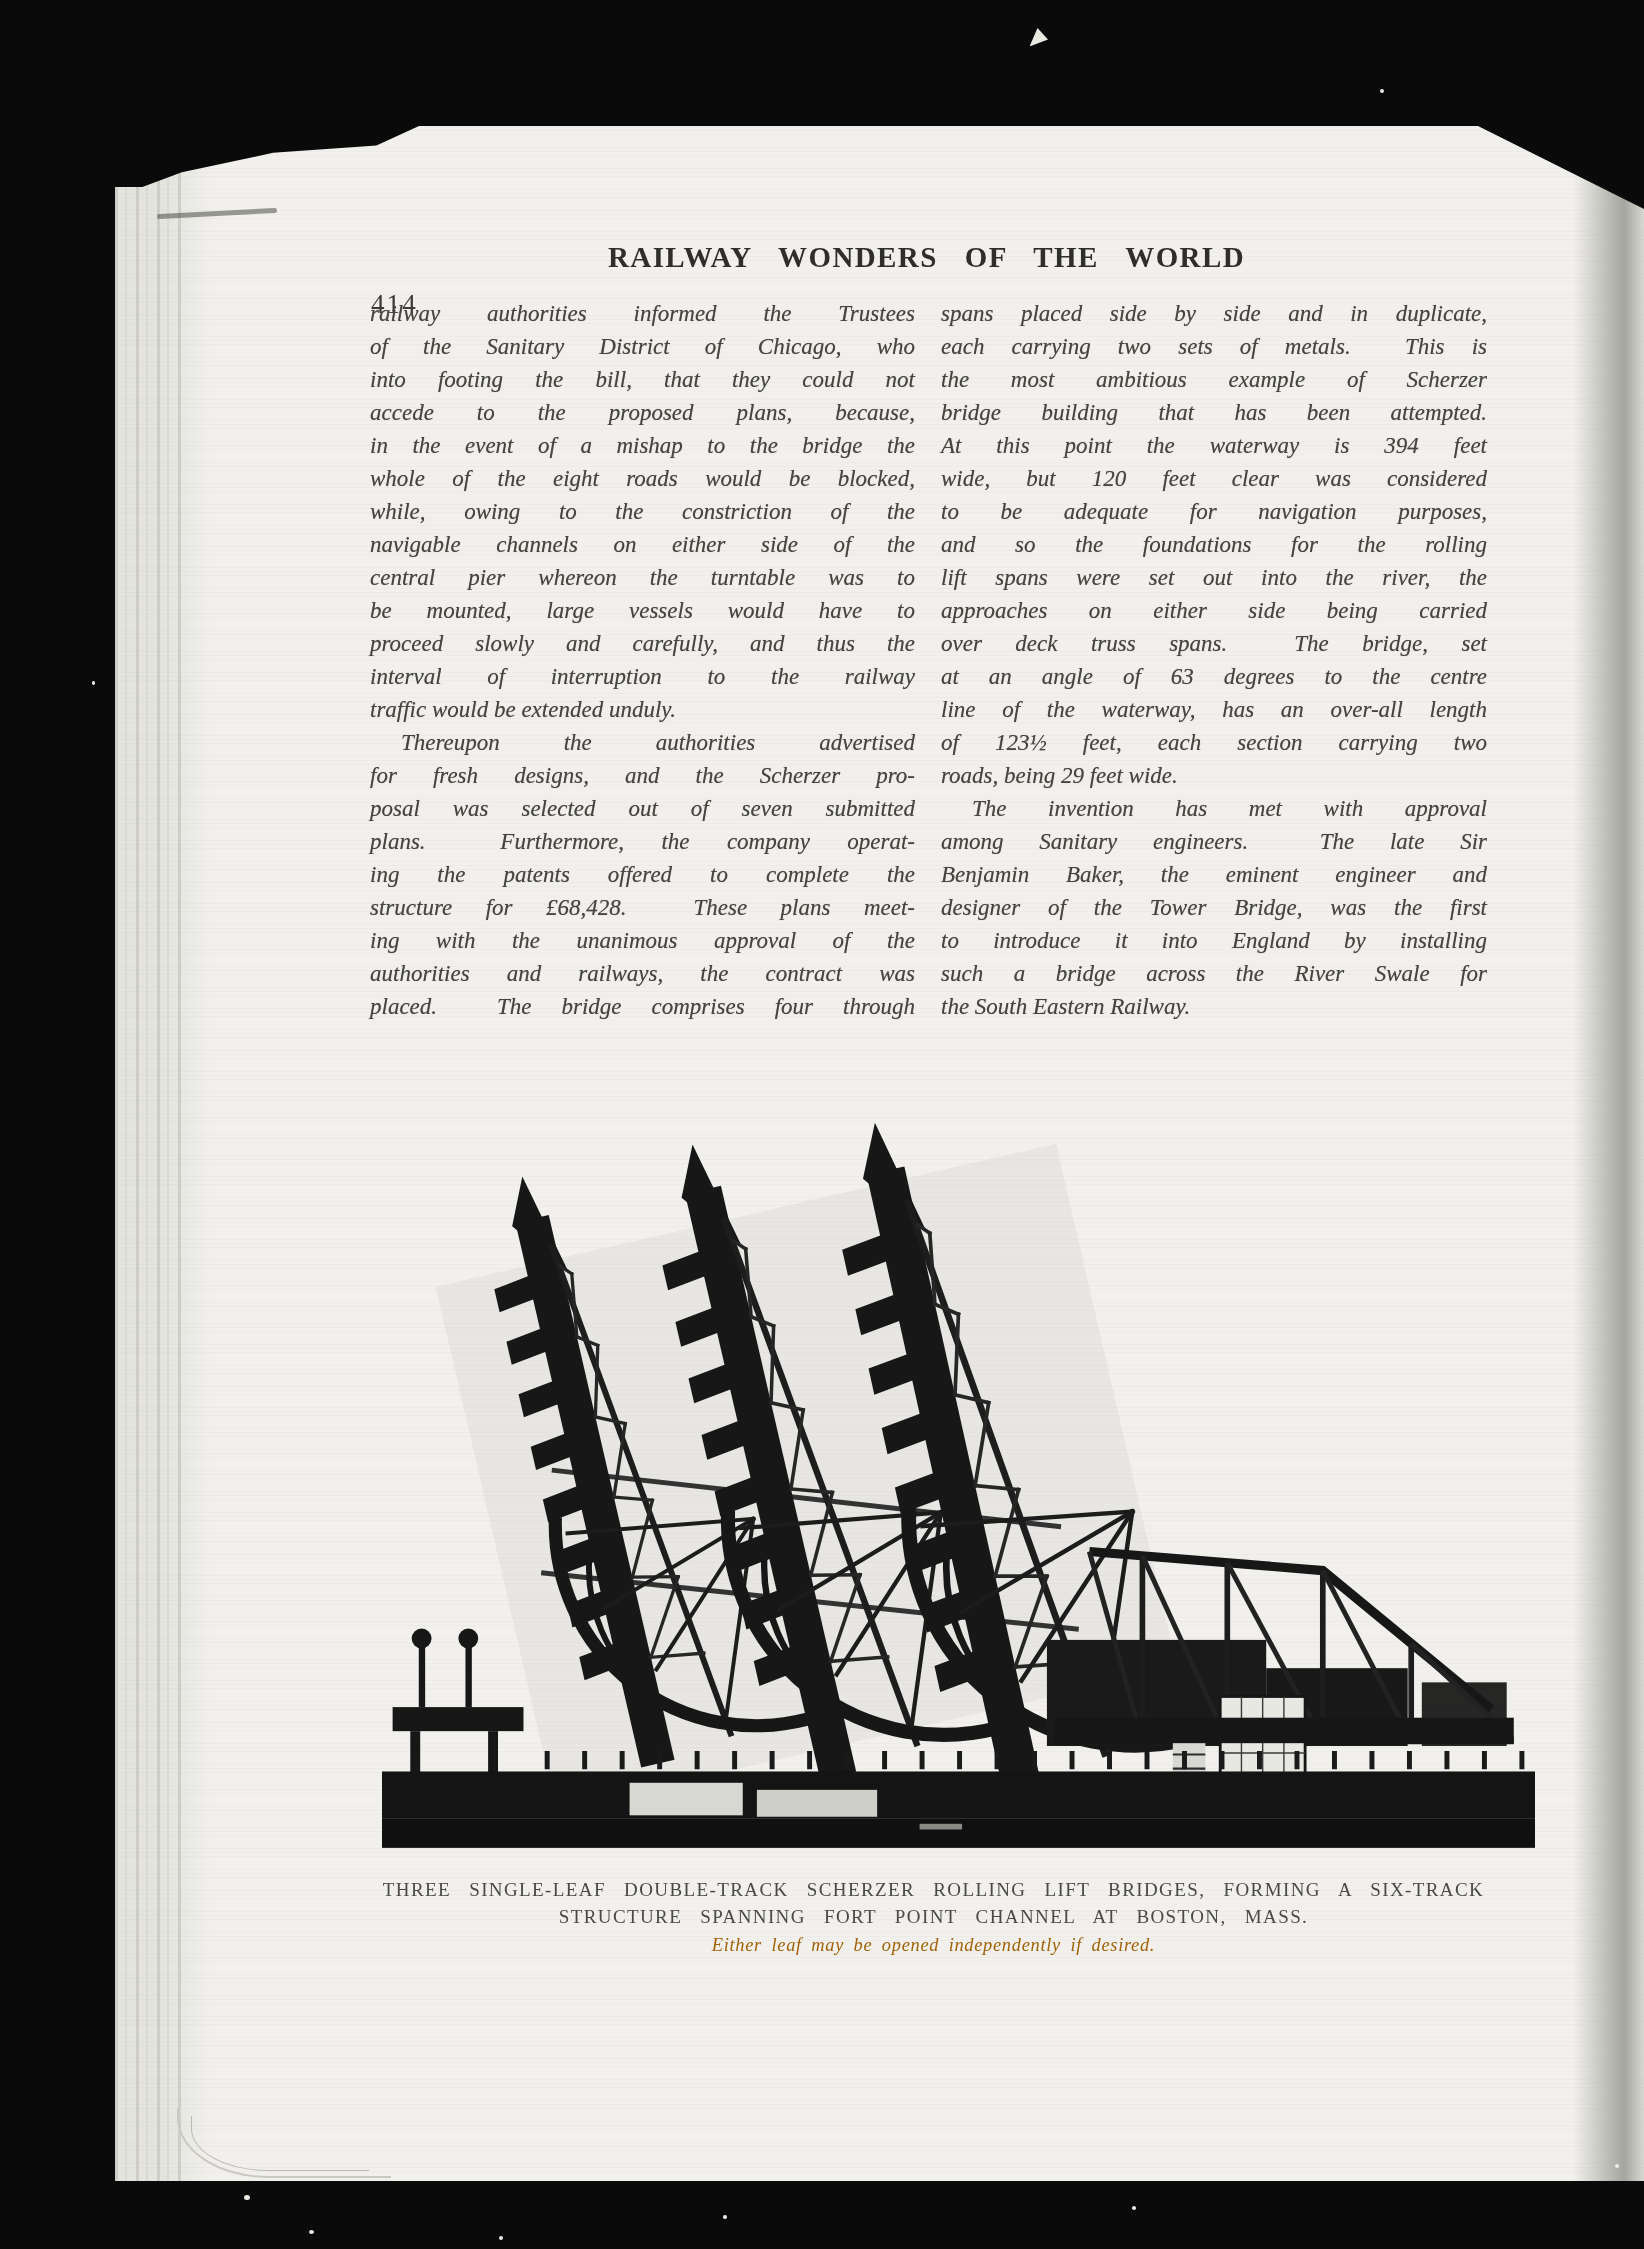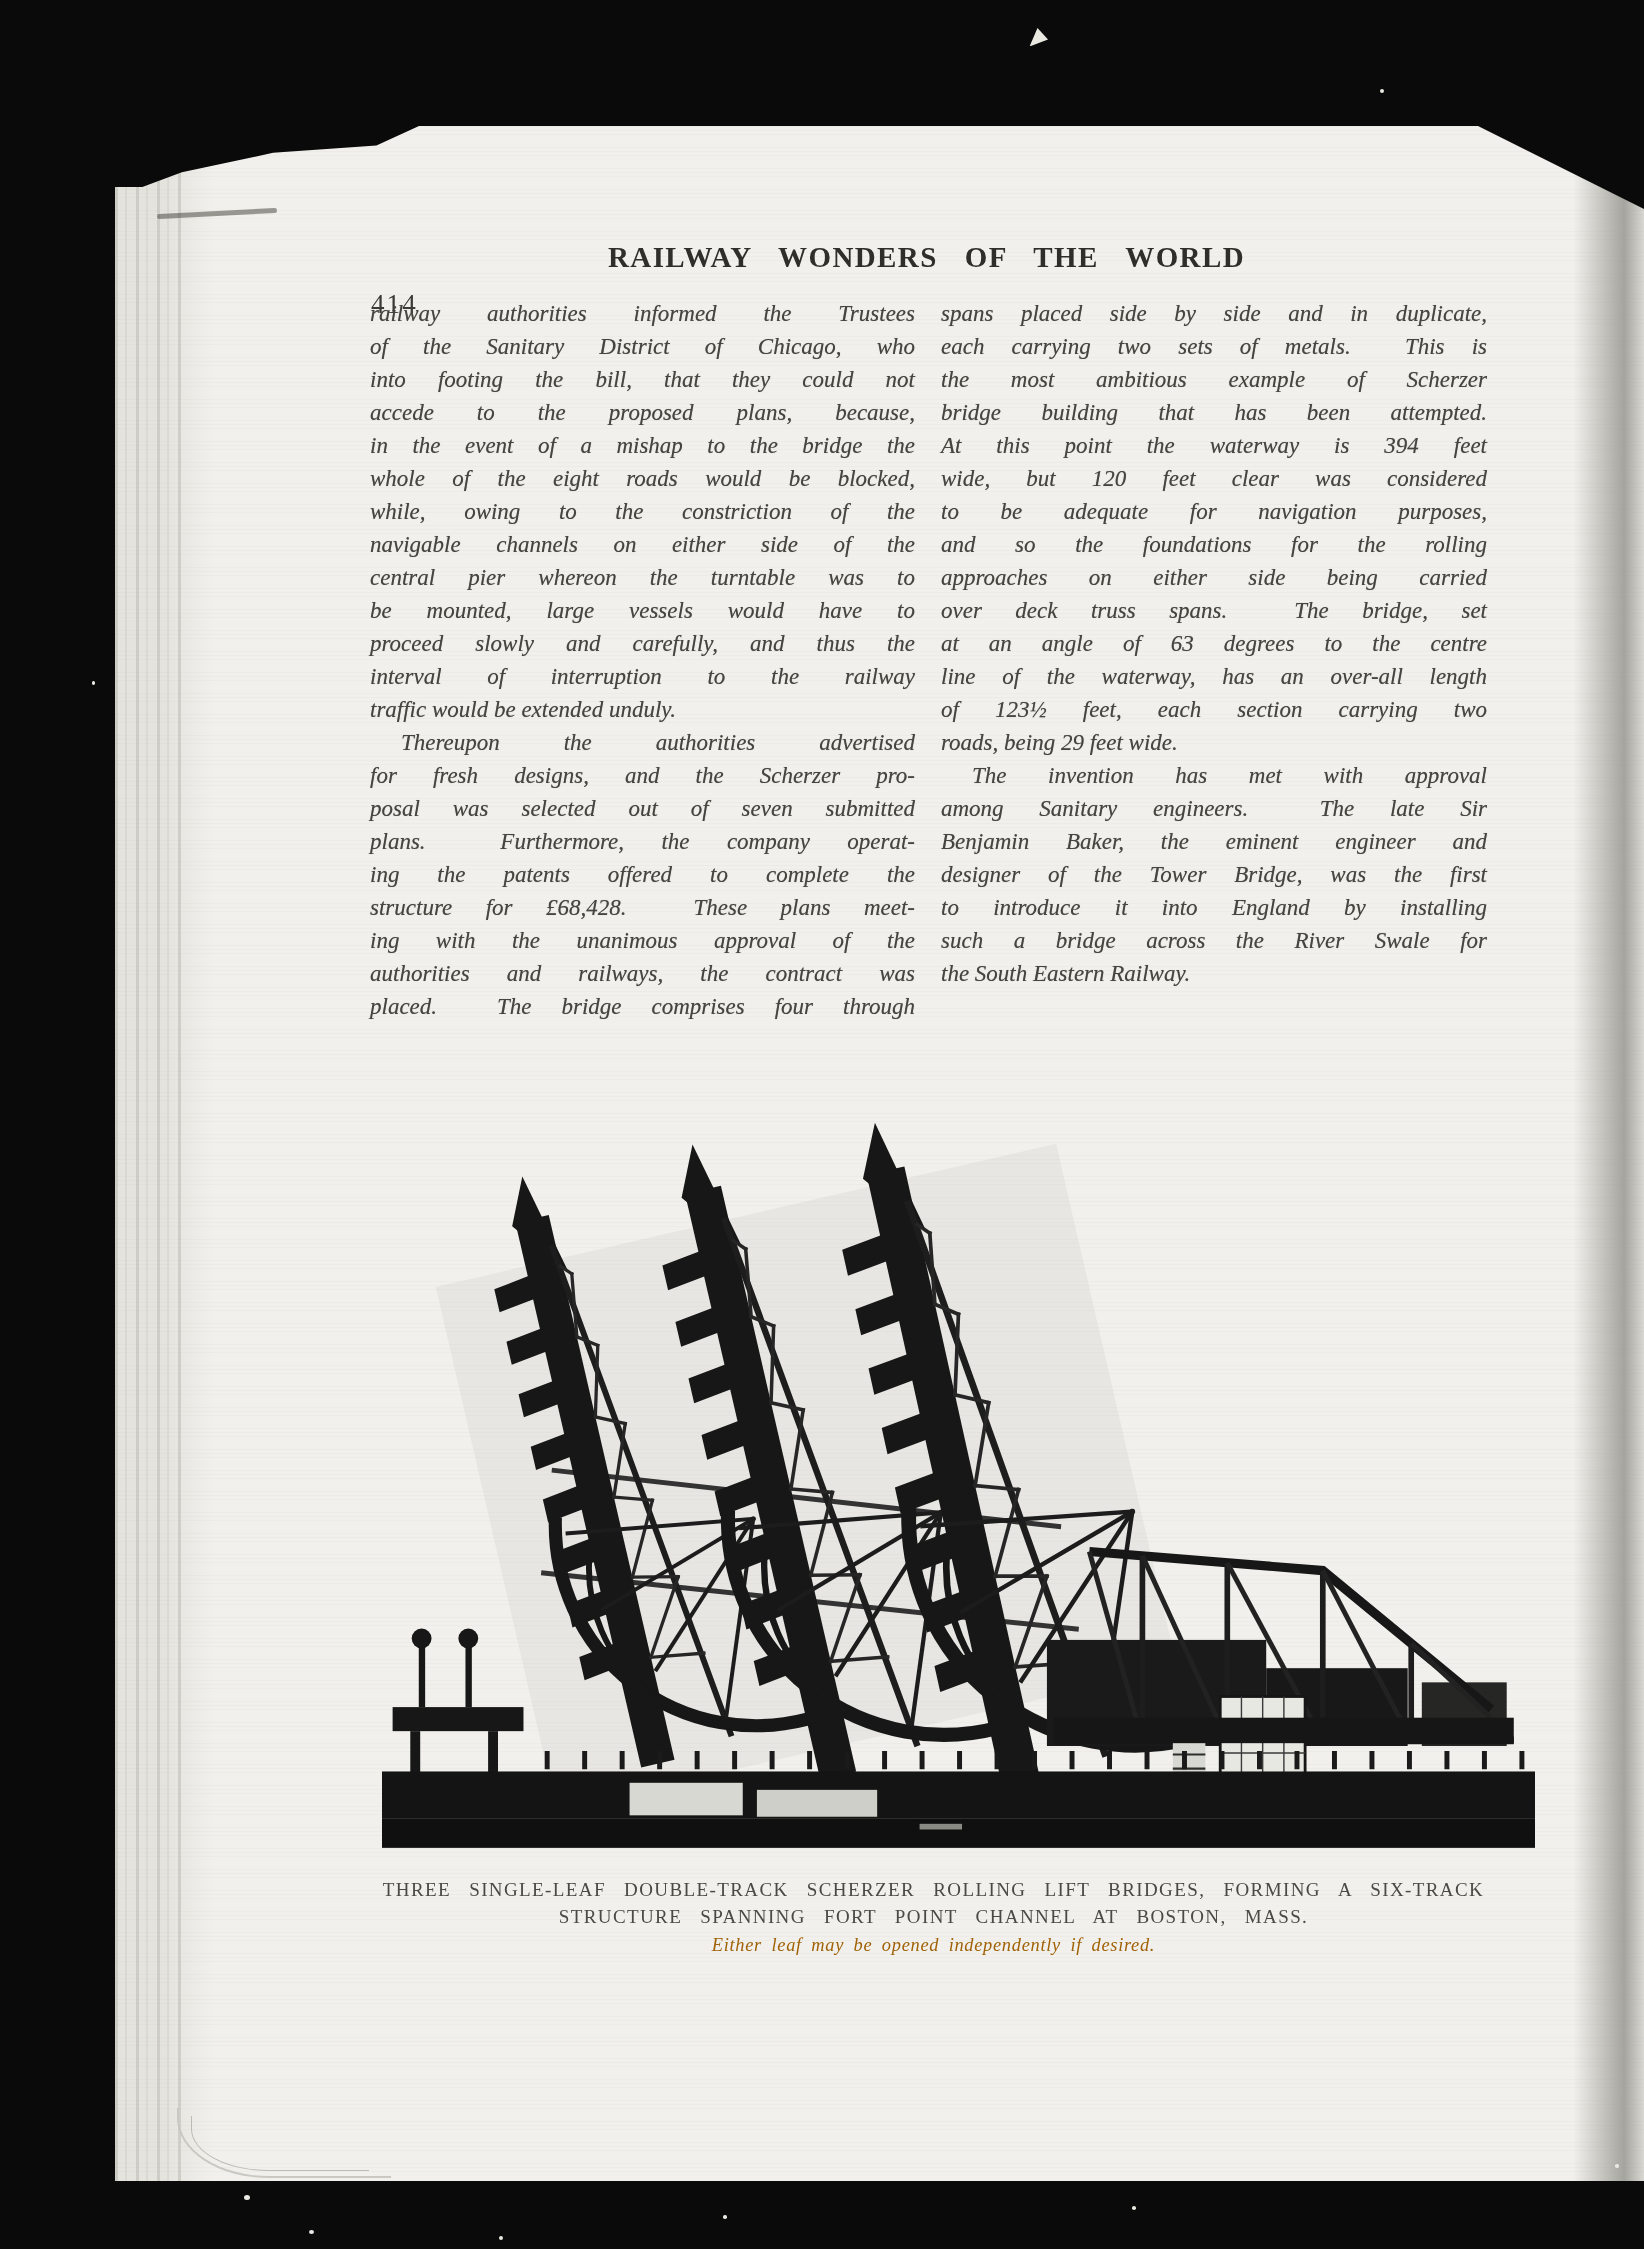"lift spans were set out" div.tline { html: none -> <div>lift spans were set out into the river, the</div> }
